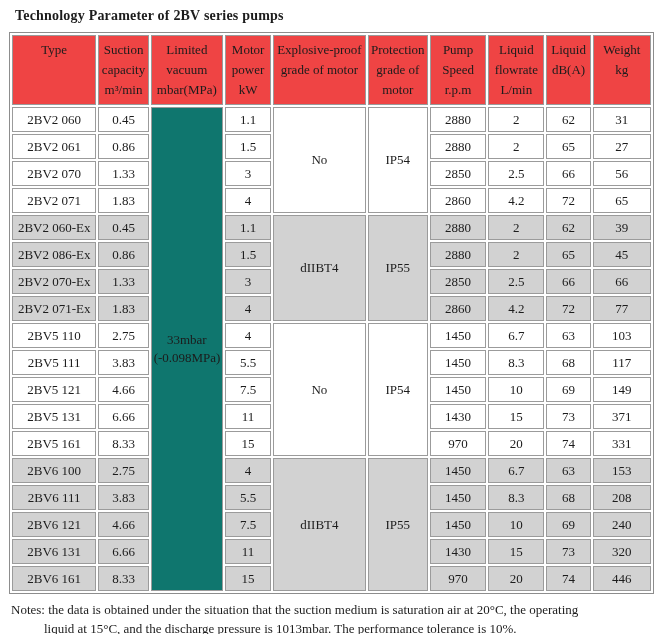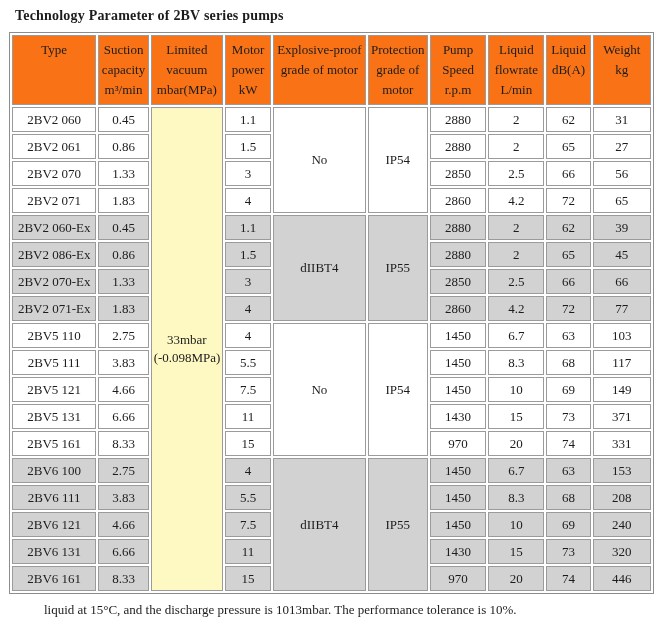"Type" th { background: #f97316 -> #ef4444 }
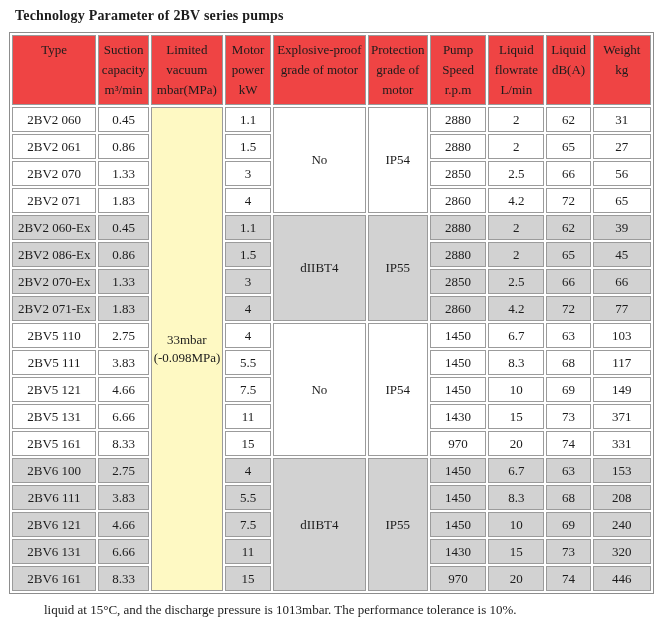"33mbar" td.vac { background: #fef9c3 -> #0f766e }
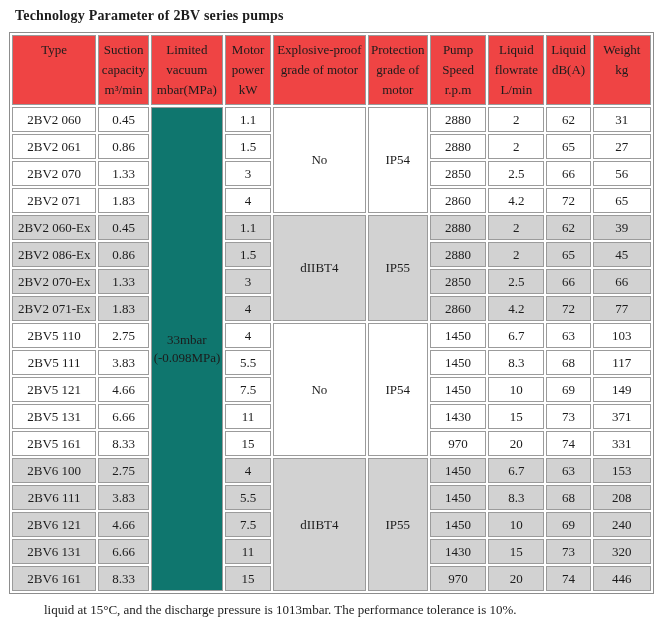"Notes: the data is obtained" div.l1 { html: none -> <div>Notes: the data is obtained under the situation that the suction medium is saturation air at 20°C, the operating</div> }
